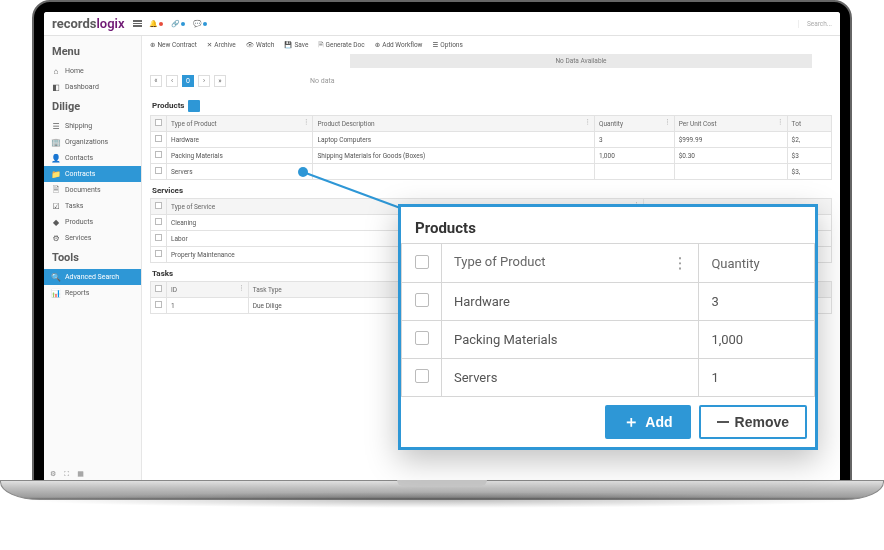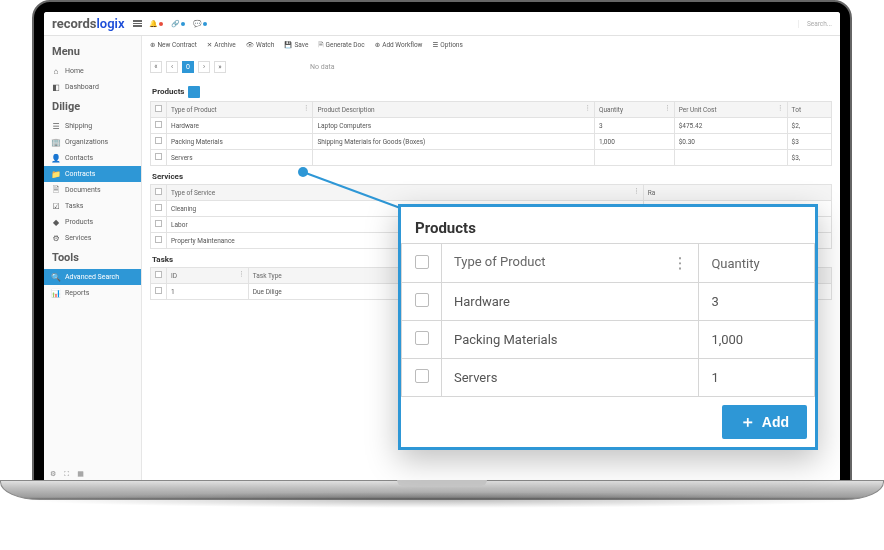"logix" .brand .blue { color: #1d4ed8 -> #701a75 }
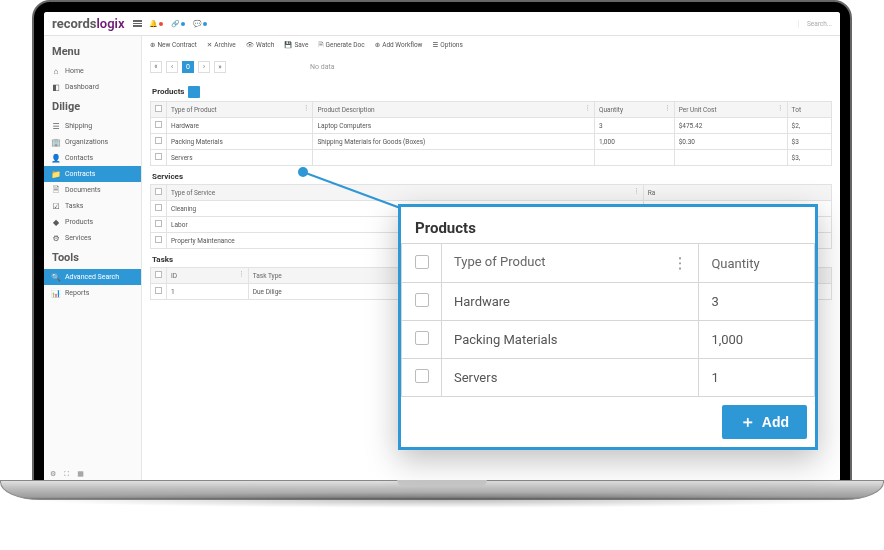"No Data Available" div.nodata-banner { html: none -> <div>No Data Available</div> }
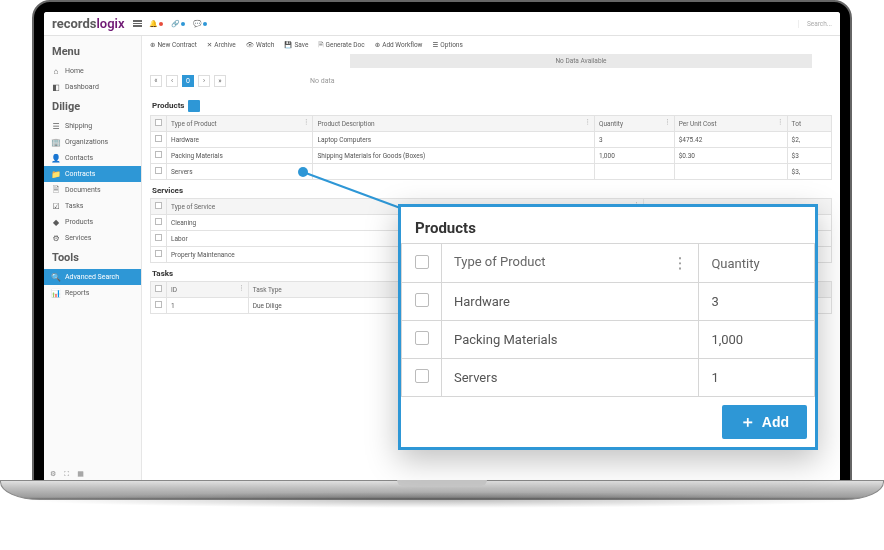"$475.42" td { text: $475.42 -> $999.99 }
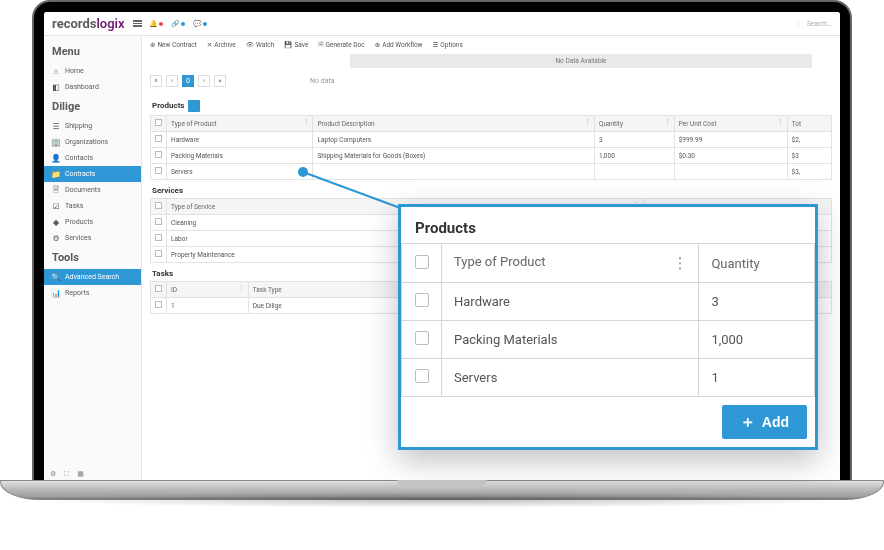"Remove" button.btn { html: none -> <button> <span></span> <span>Remove</span> </button> }
